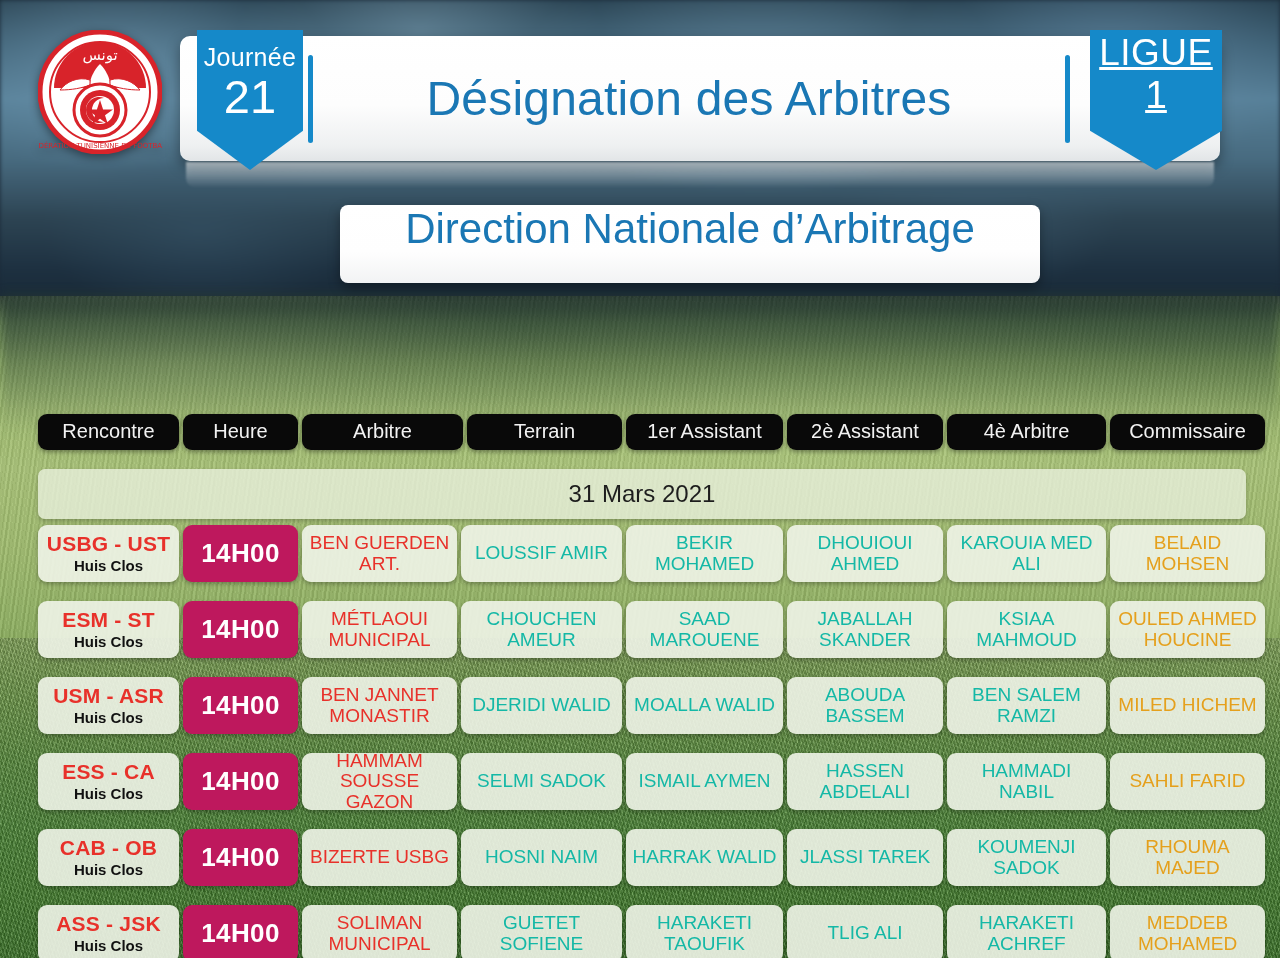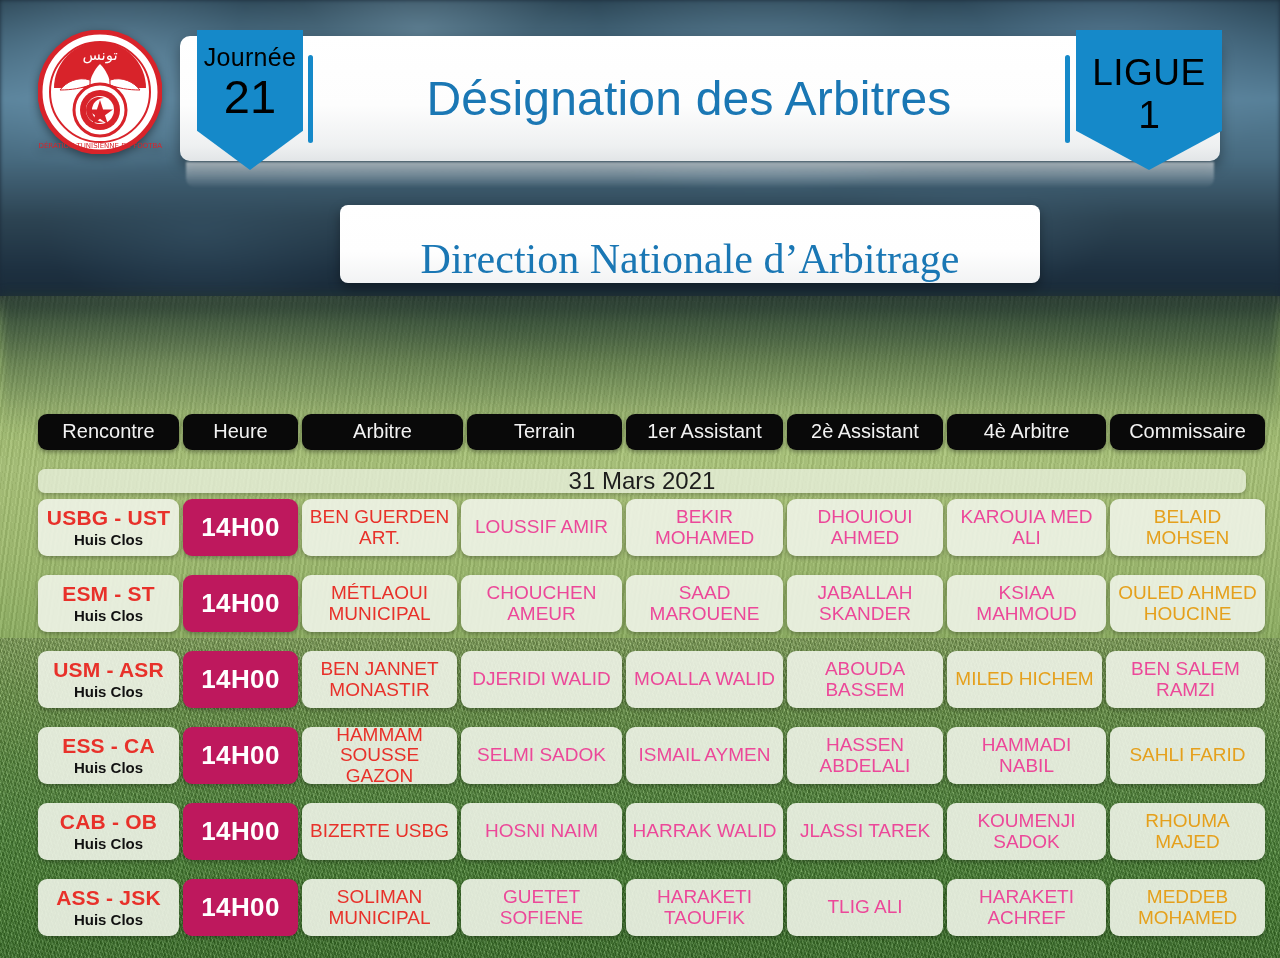"Journée" .shield { color: #000000 -> #ffffff }
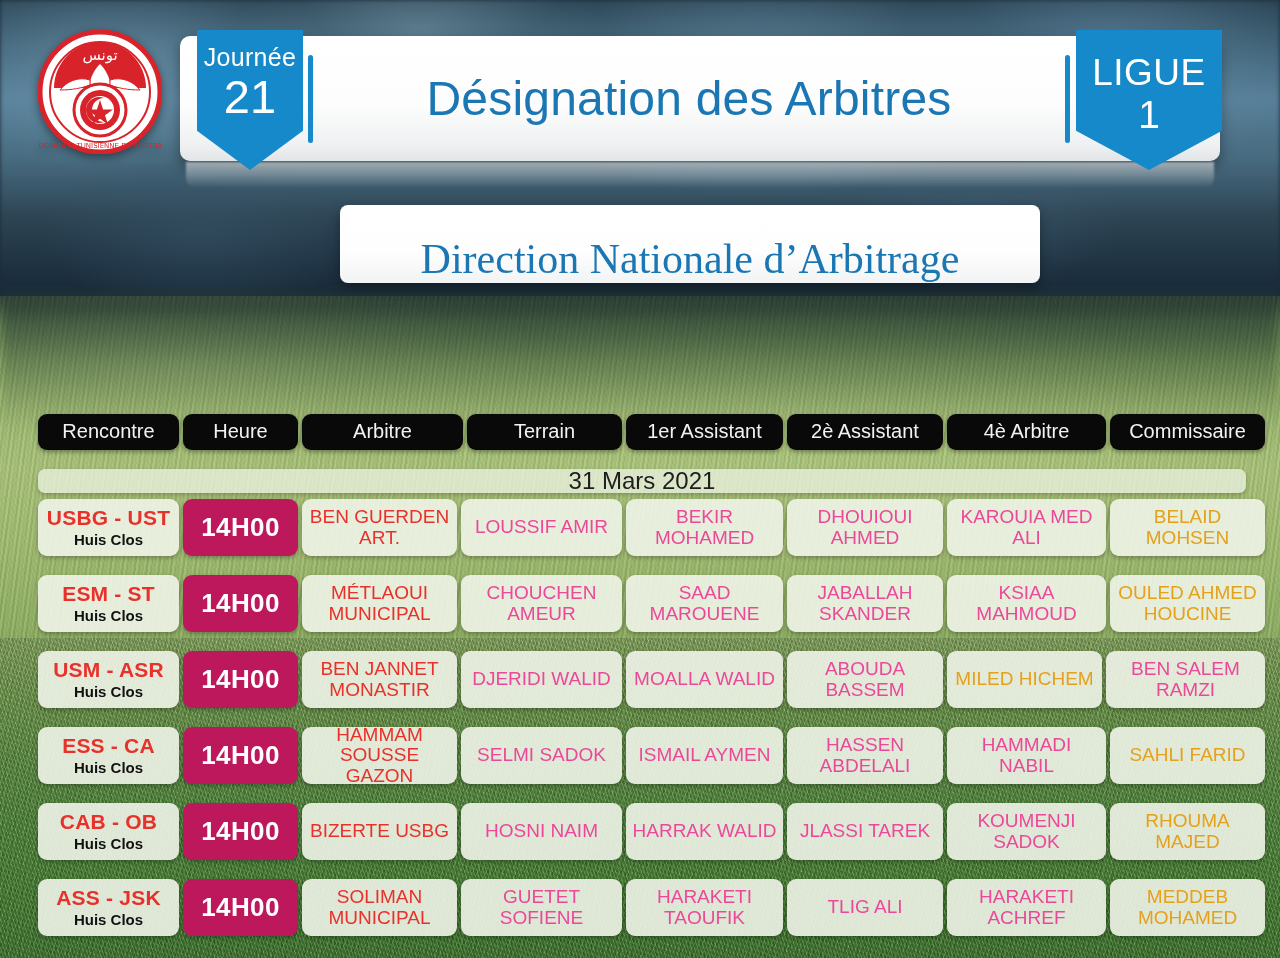"LIGUE" .shield-ligue { padding-top: 22px -> 2px; text-decoration: none -> underline; width: 146px -> 132px }
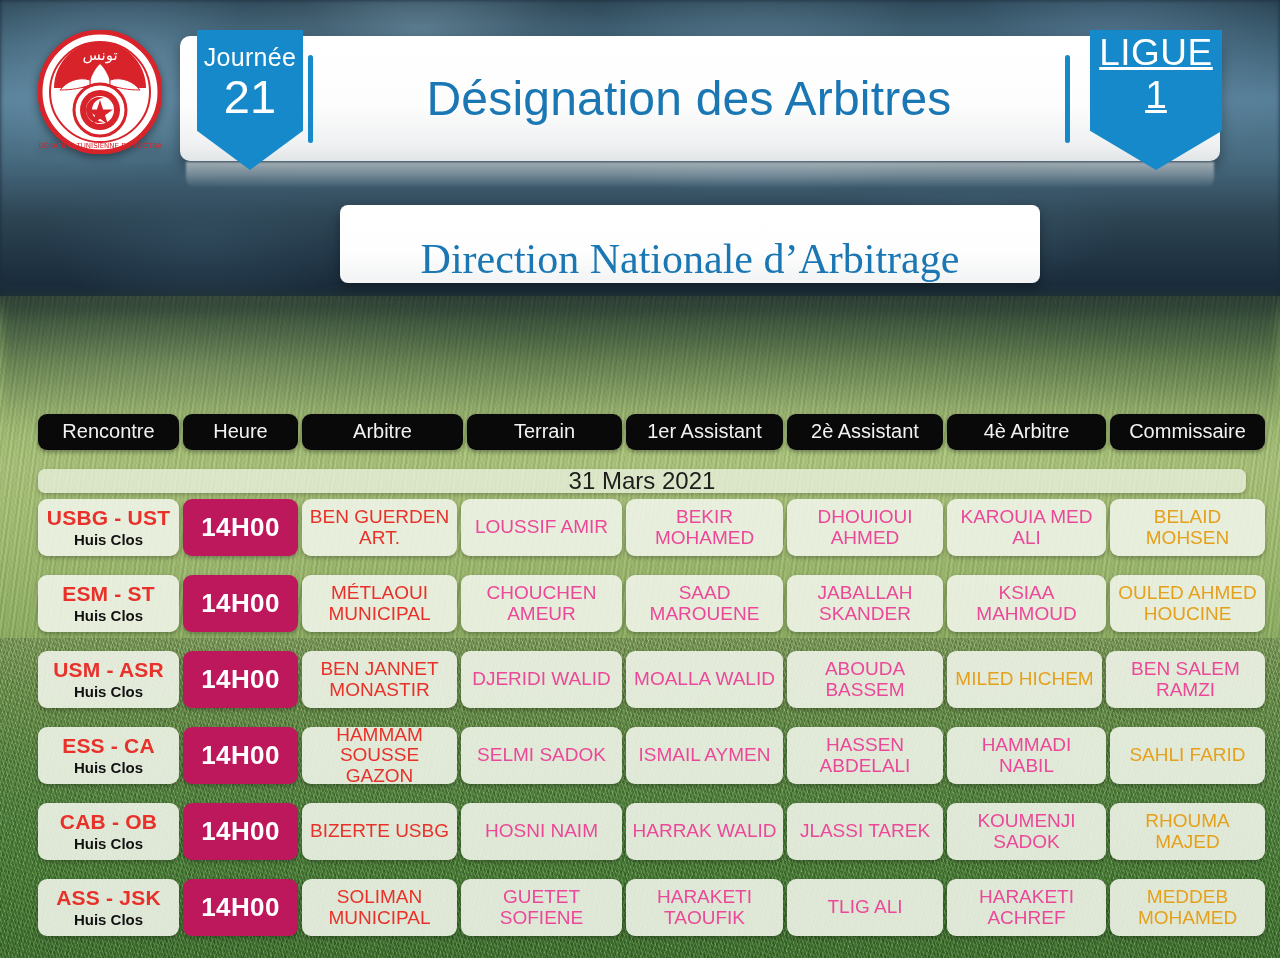"Direction Nationale d’Arbitrage" .banner-sub { align-items: flex-end -> flex-start; font-family: Liberation Serif, serif -> none }
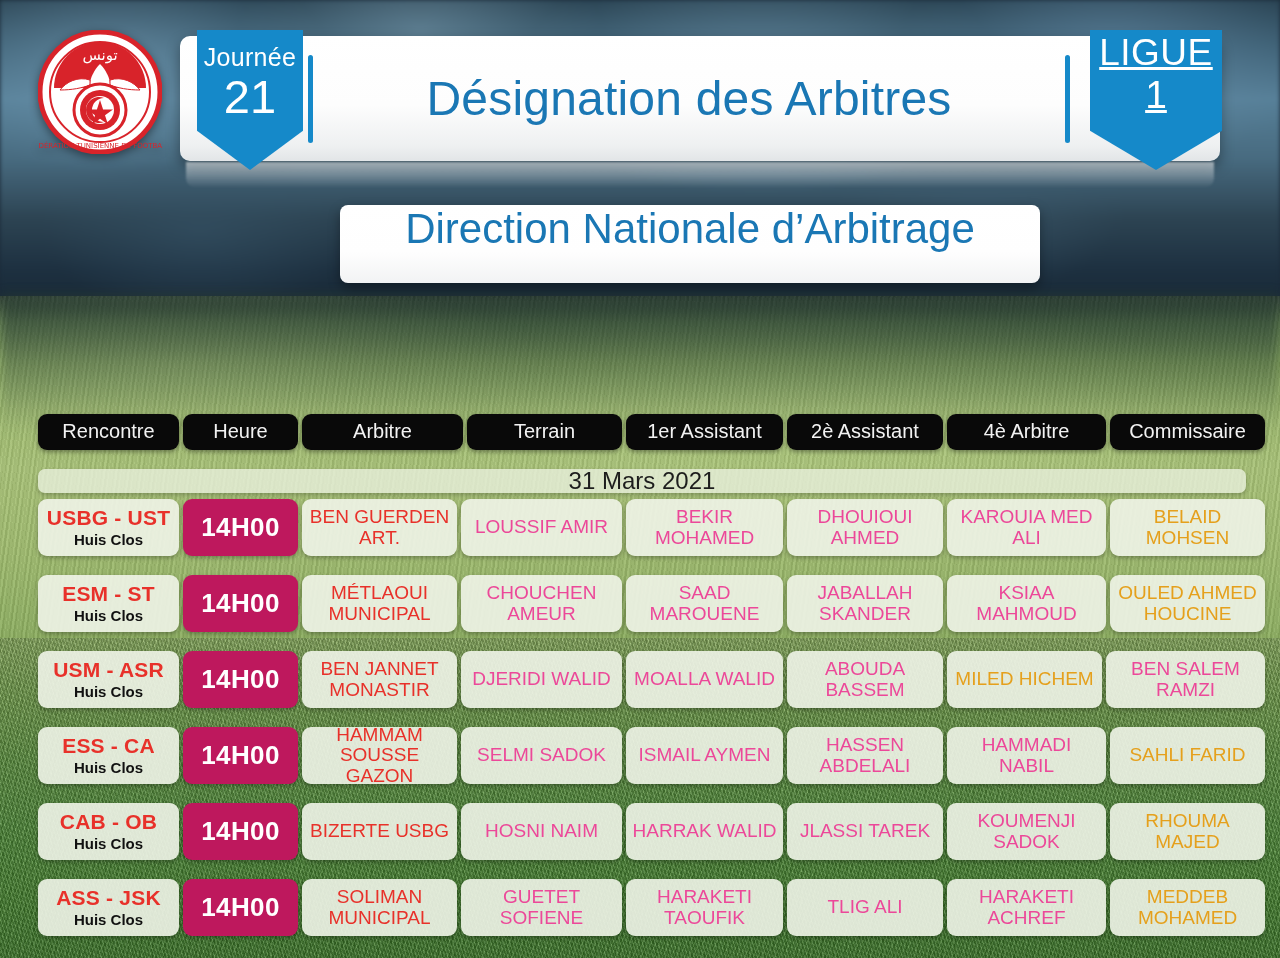"31 Mars 2021" .date-row { height: 24px -> 50px }
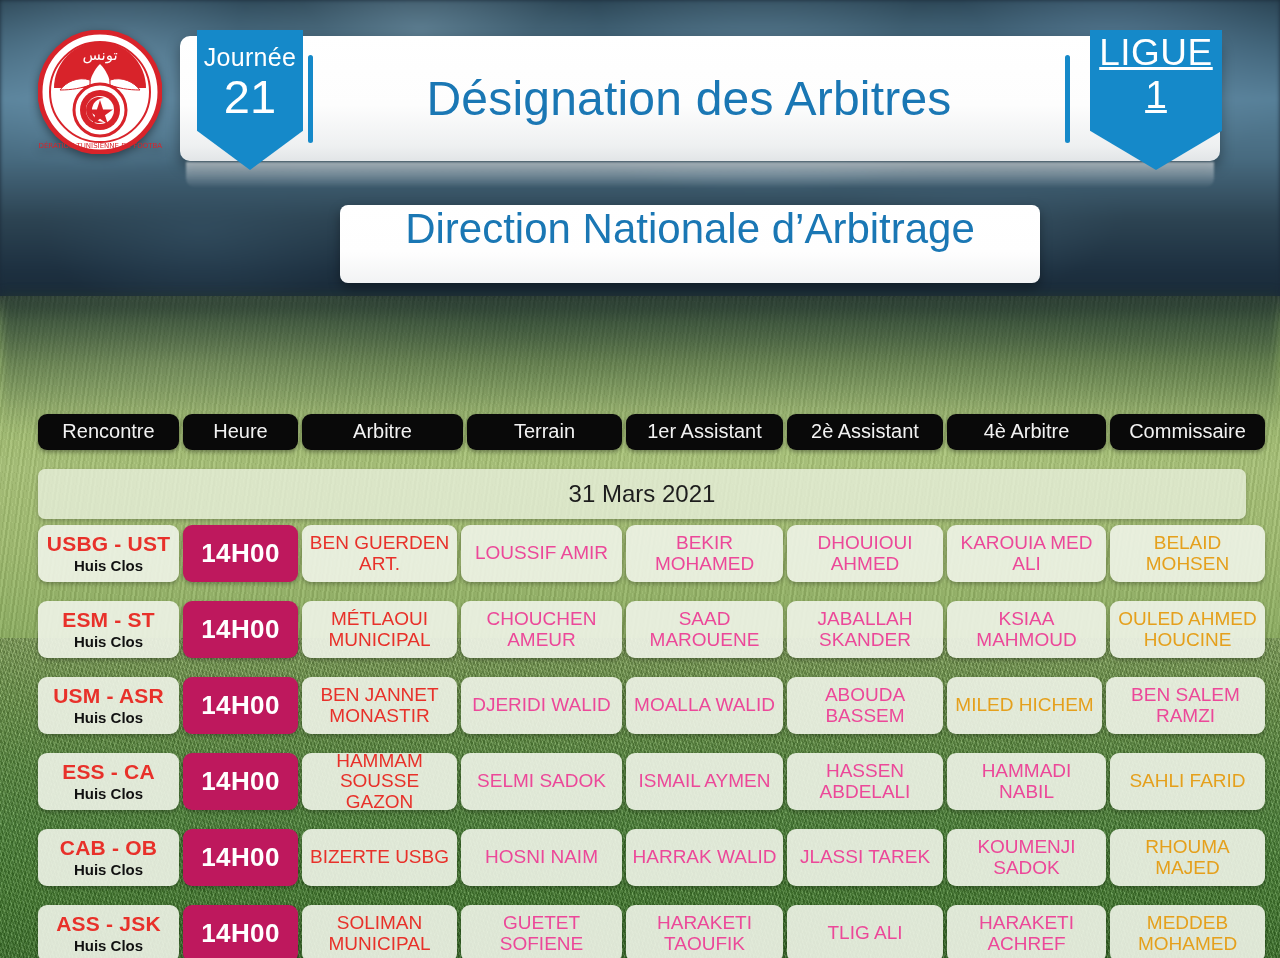"LOUSSIF AMIR" .cell-name { color: #ec4899 -> #14b8a6 }
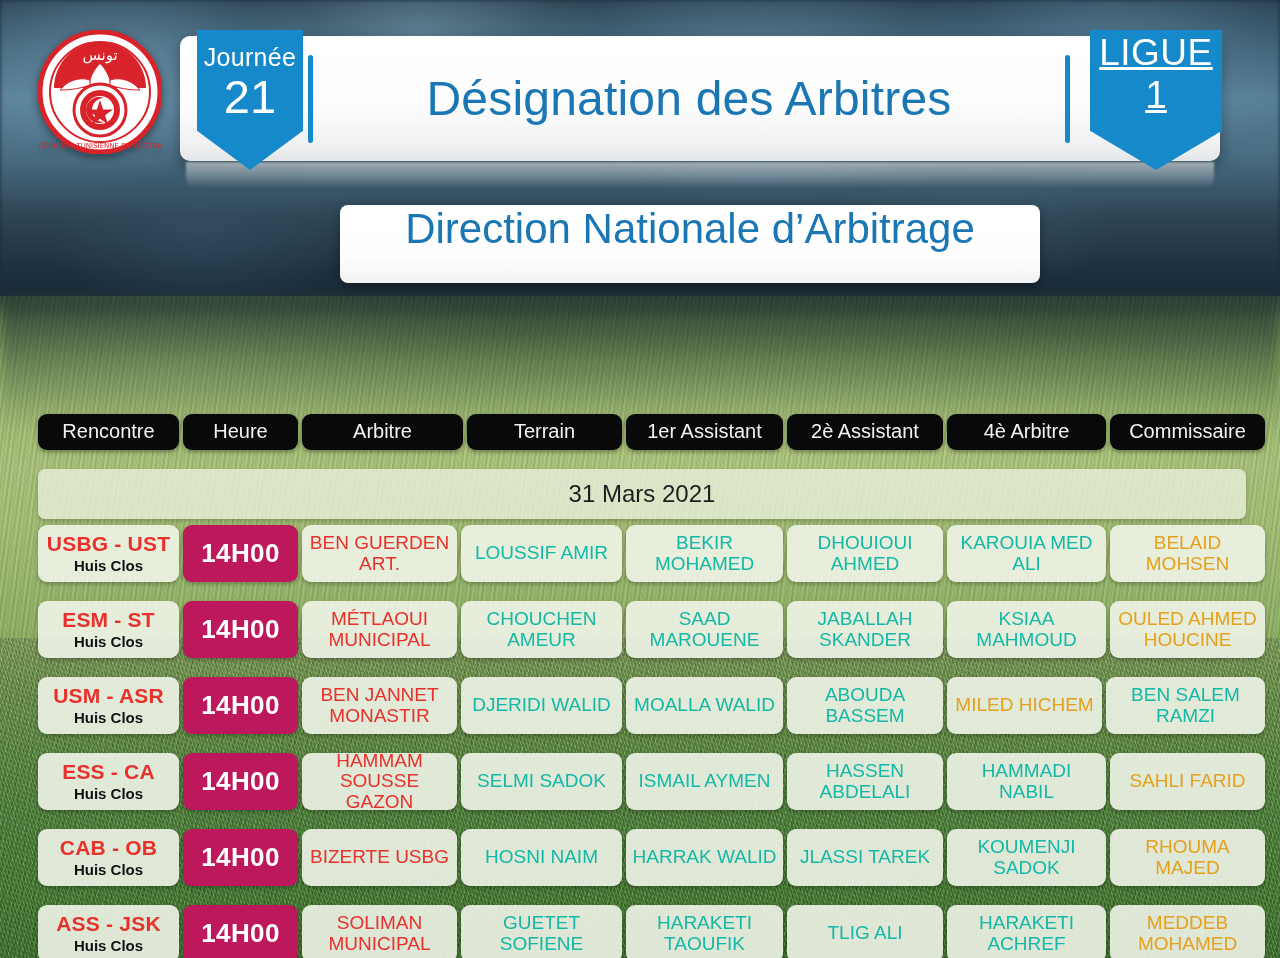"MILED HICHEM" div.cell { order: before "BEN SALEM" -> after "BEN SALEM" }
